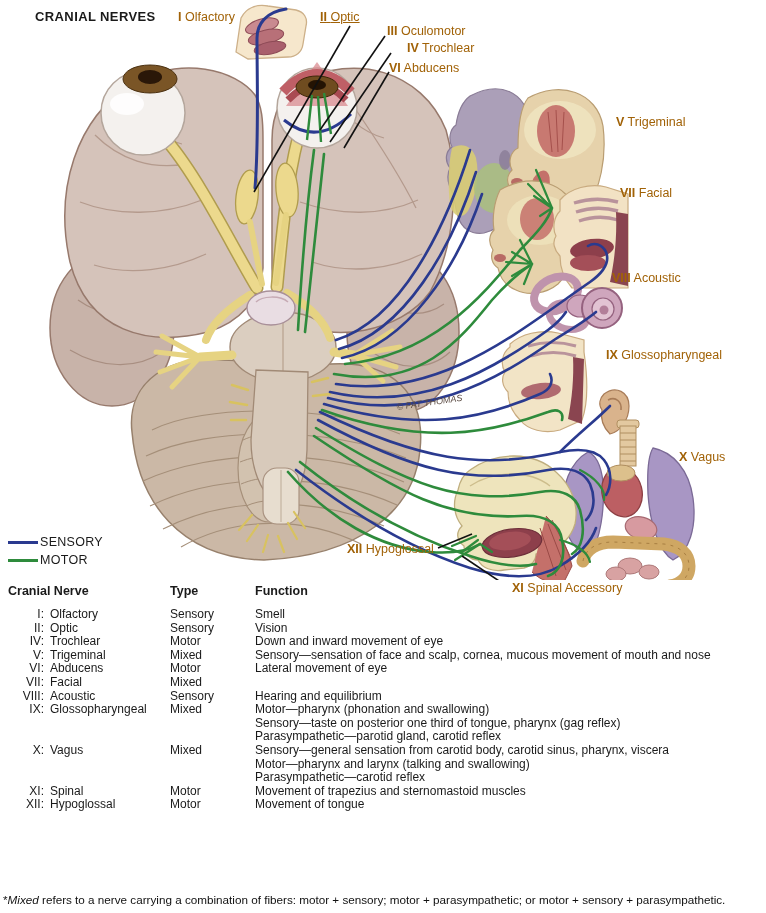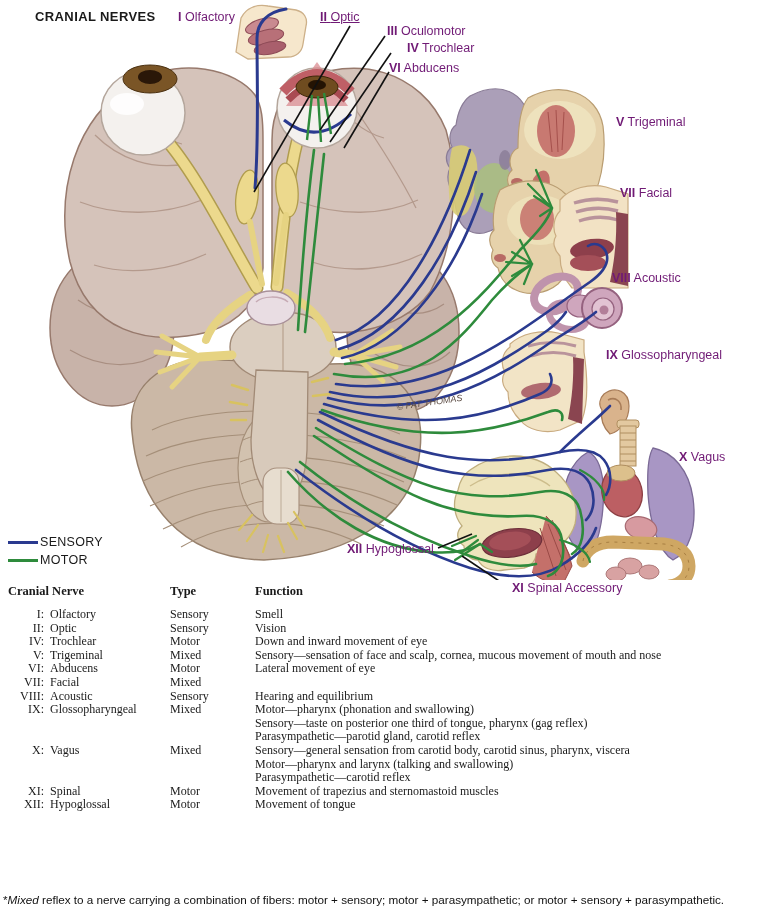"I Olfactory" .fig-label { color: #701a75 -> #a16207 }
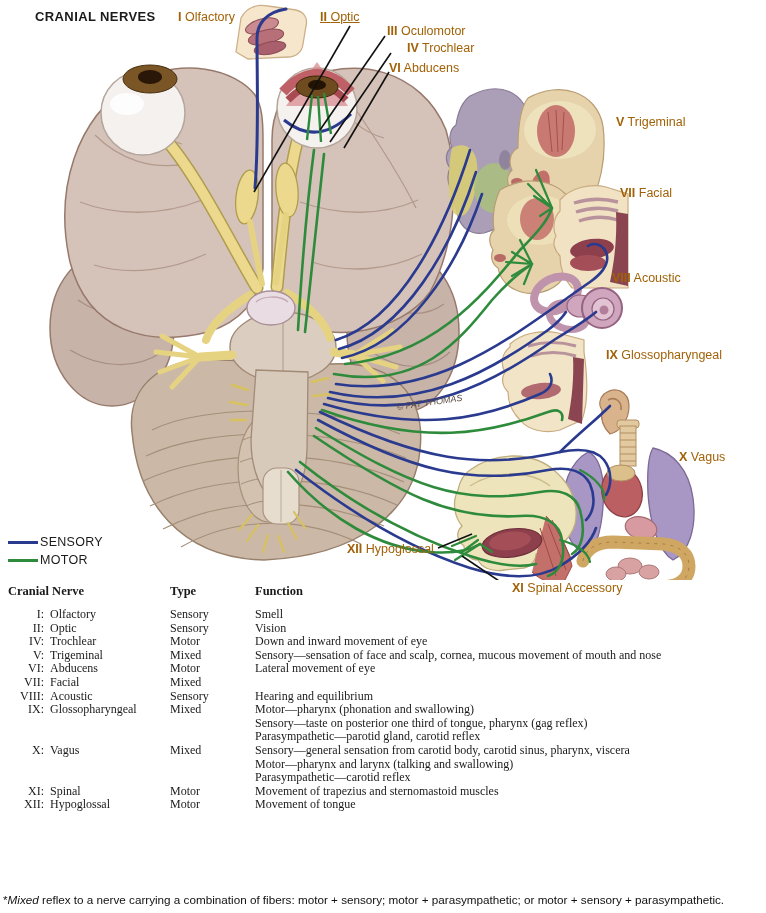"Cranial Nerve" #cn-table { font-family: Liberation Serif, serif -> none }
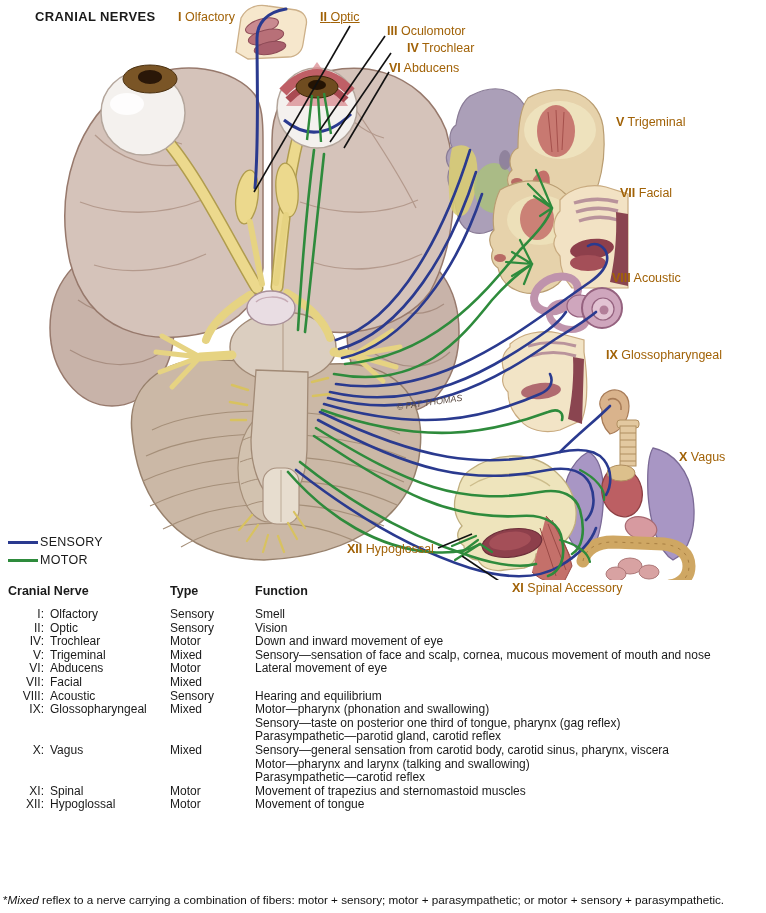"reflex to a nerve carrying" span { text: reflex -> refers }
